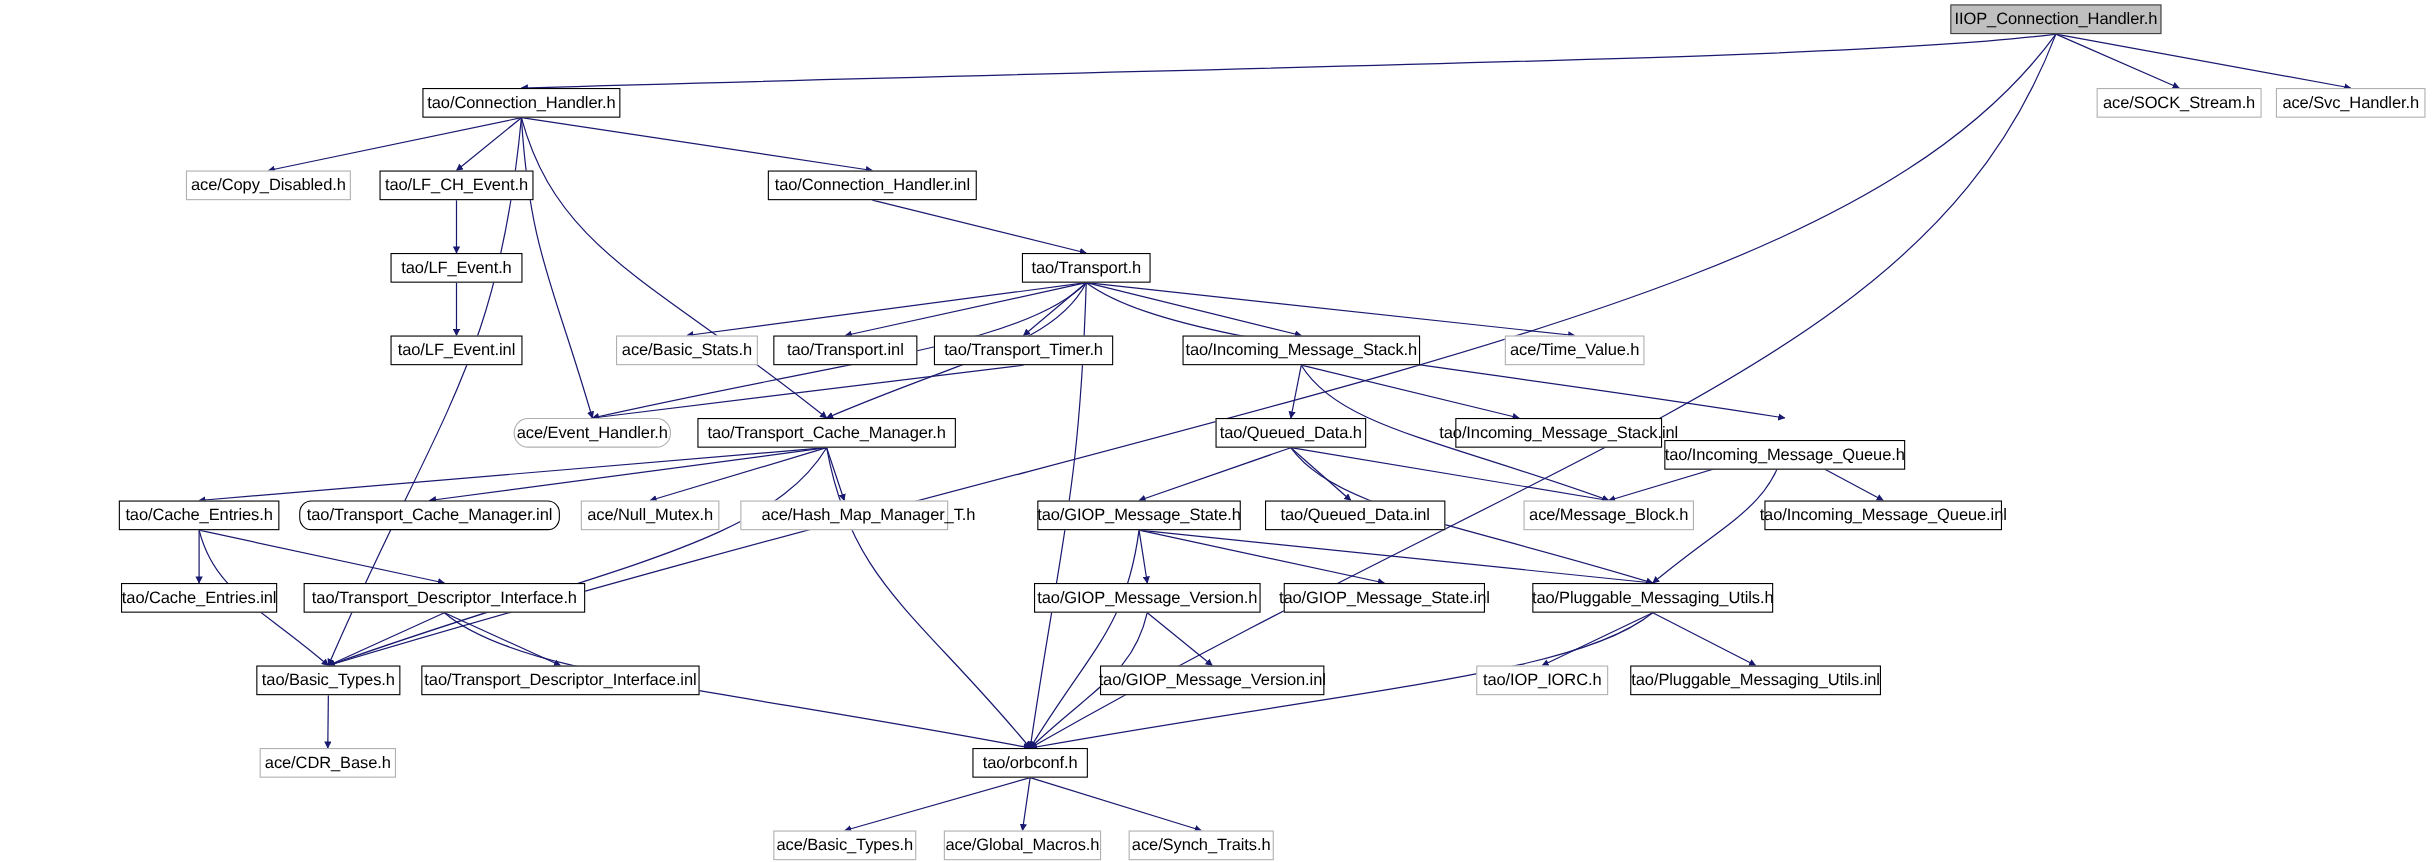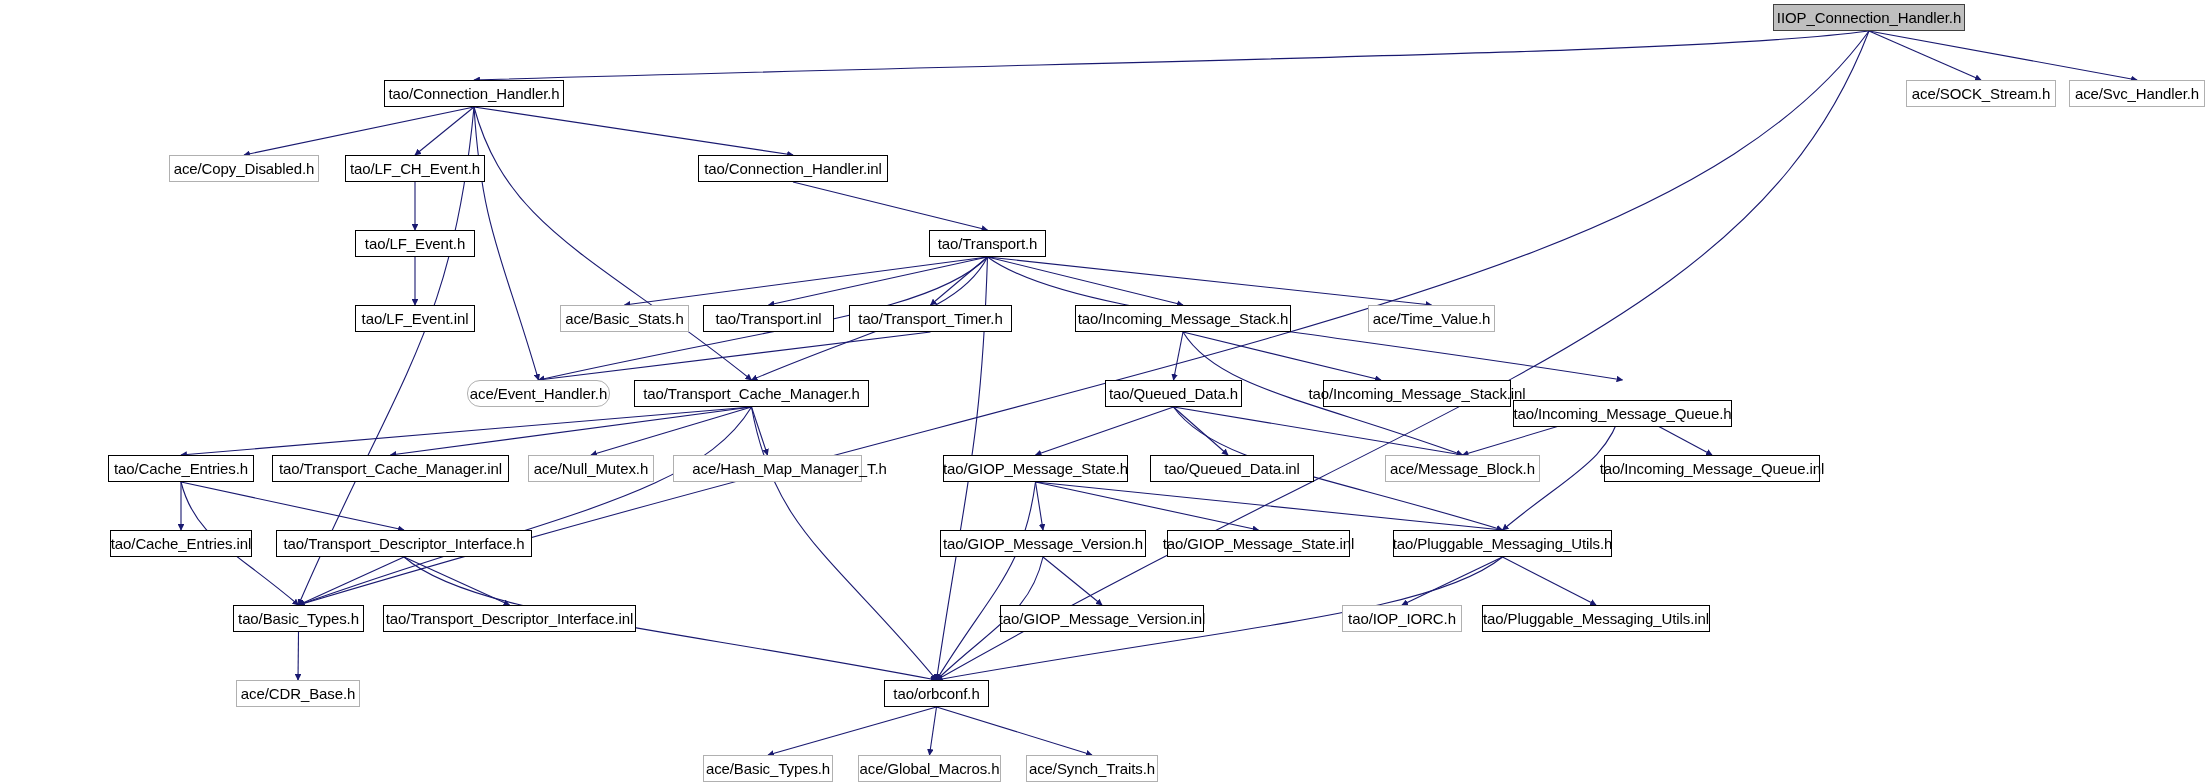"tao/Transport_Cache_Manager.inl" div.node { border-radius: none -> 11px }
